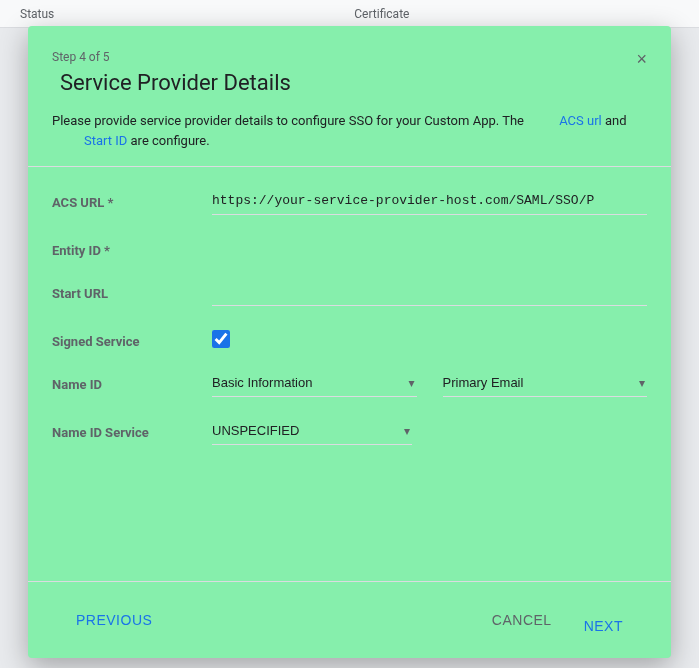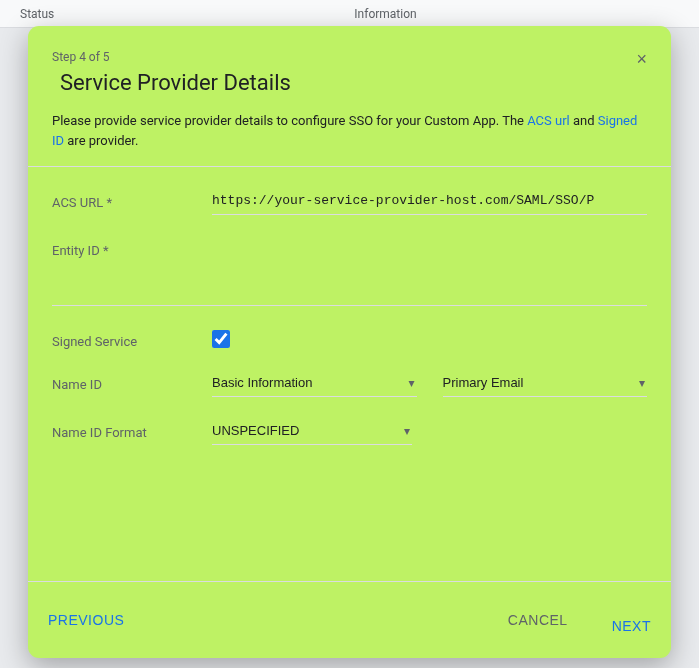"Information" span { text: Information -> Certificate }
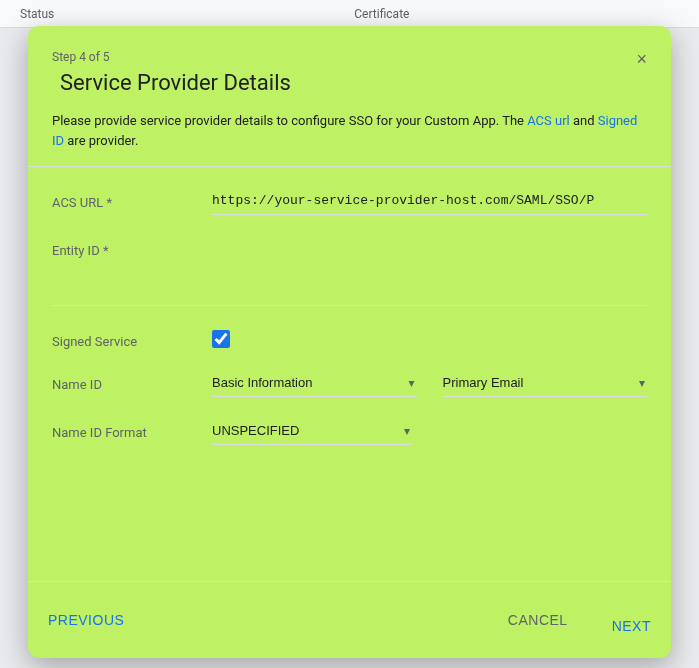"Step 4 of 5" .modal { background: #bef264 -> #86efac; border-radius: 11px -> 4px }
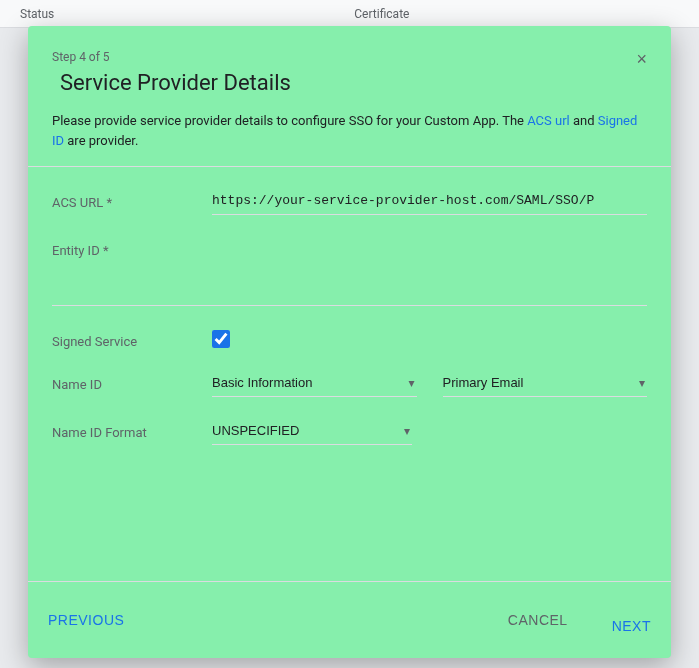"ACS url" .modal-description a, .link-text { margin-left: none -> 32px }
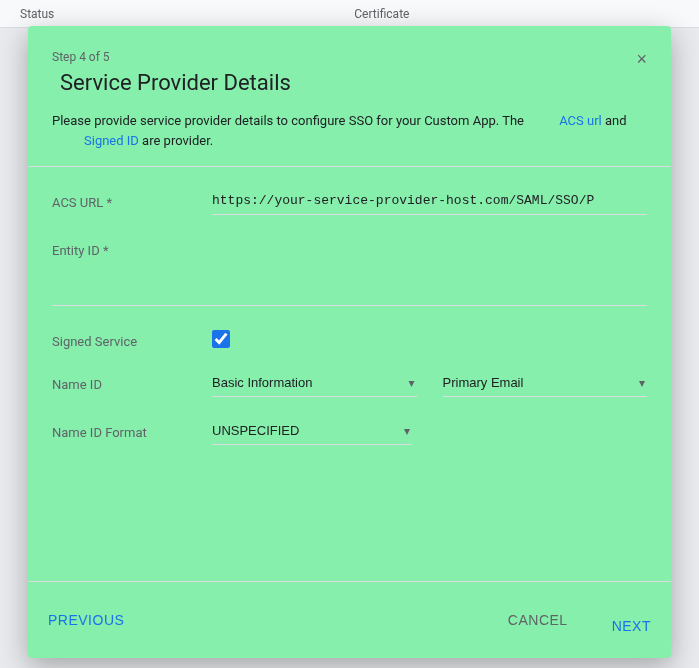"Signed ID" span.link-text { text: Signed -> Start }
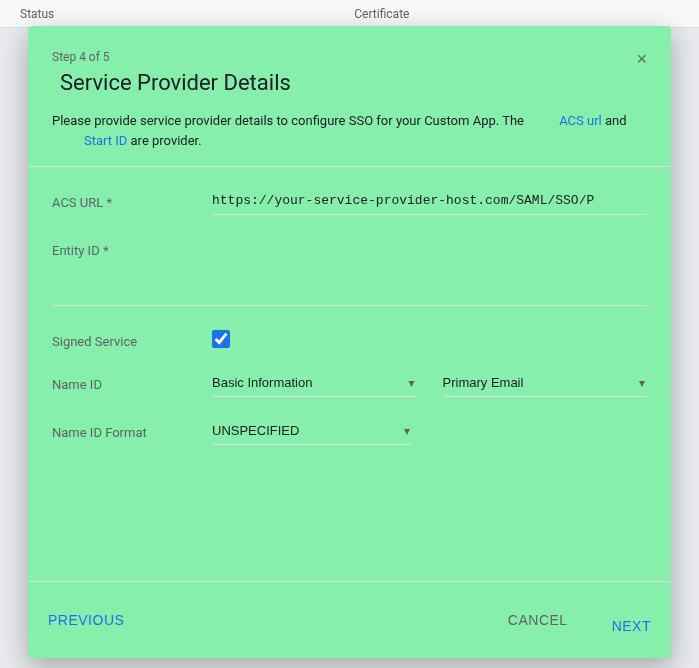"are provider." span { text: provider -> configure }
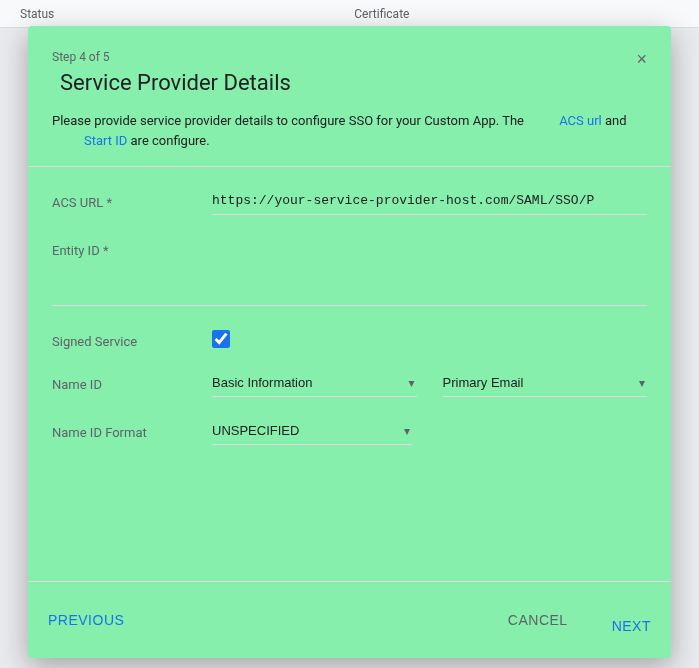"ACS URL *" .form-label { font-weight: 400 -> 700 }
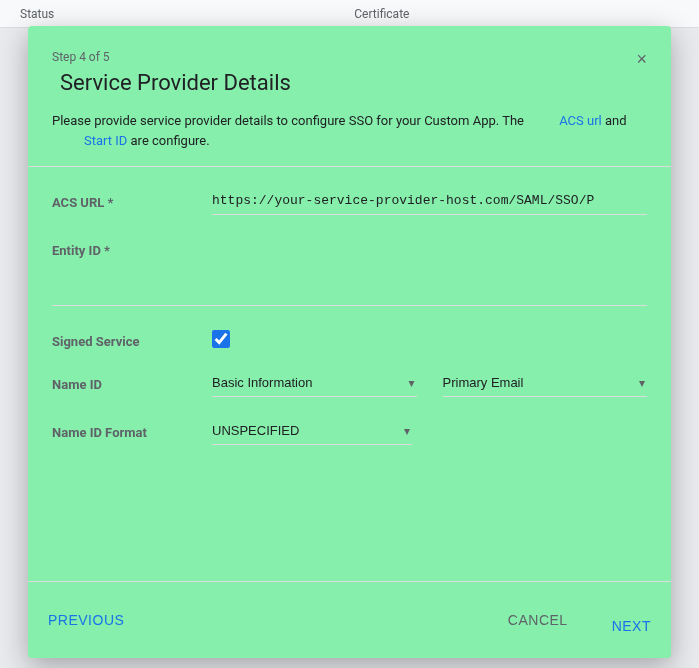"Start URL" div.form-label { html: none -> <div>Start URL</div> }
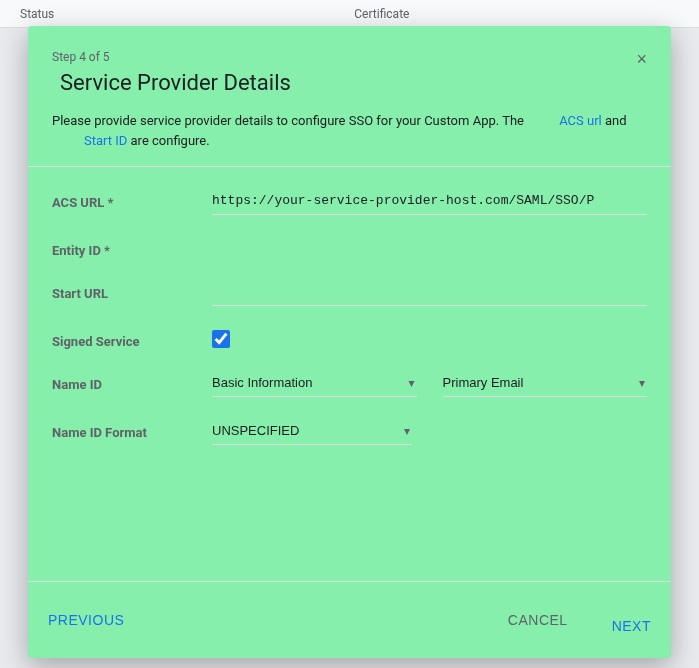"Name ID Format" div.form-label { text: Format -> Service }
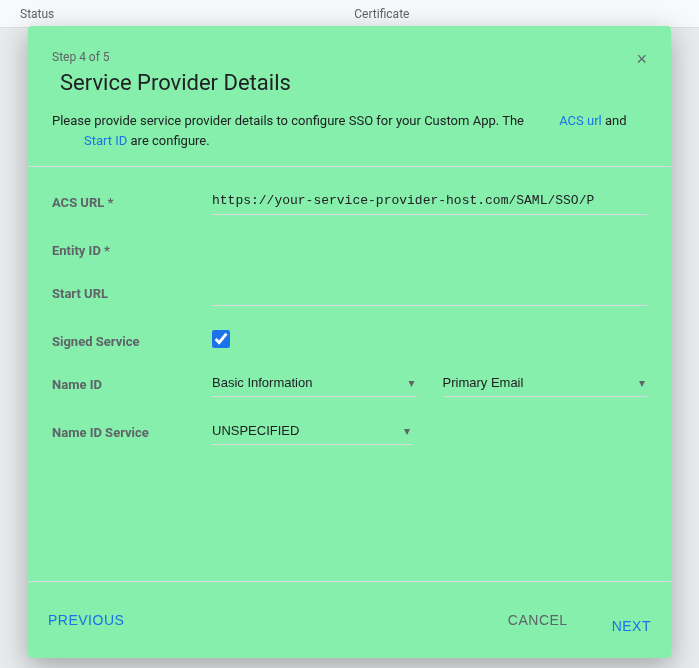"PREVIOUS" .modal-footer { padding: 16px 8px -> 16px 36px }
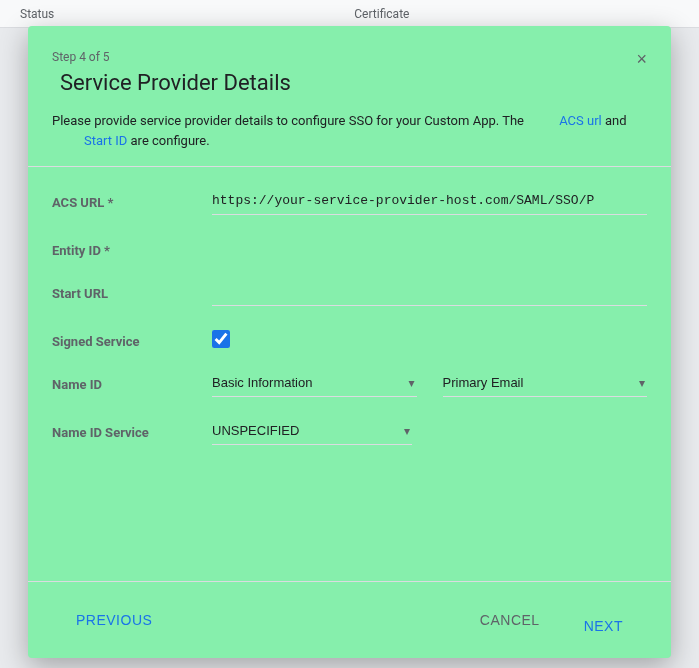"CANCEL" .footer-right { gap: 20px -> 8px }
